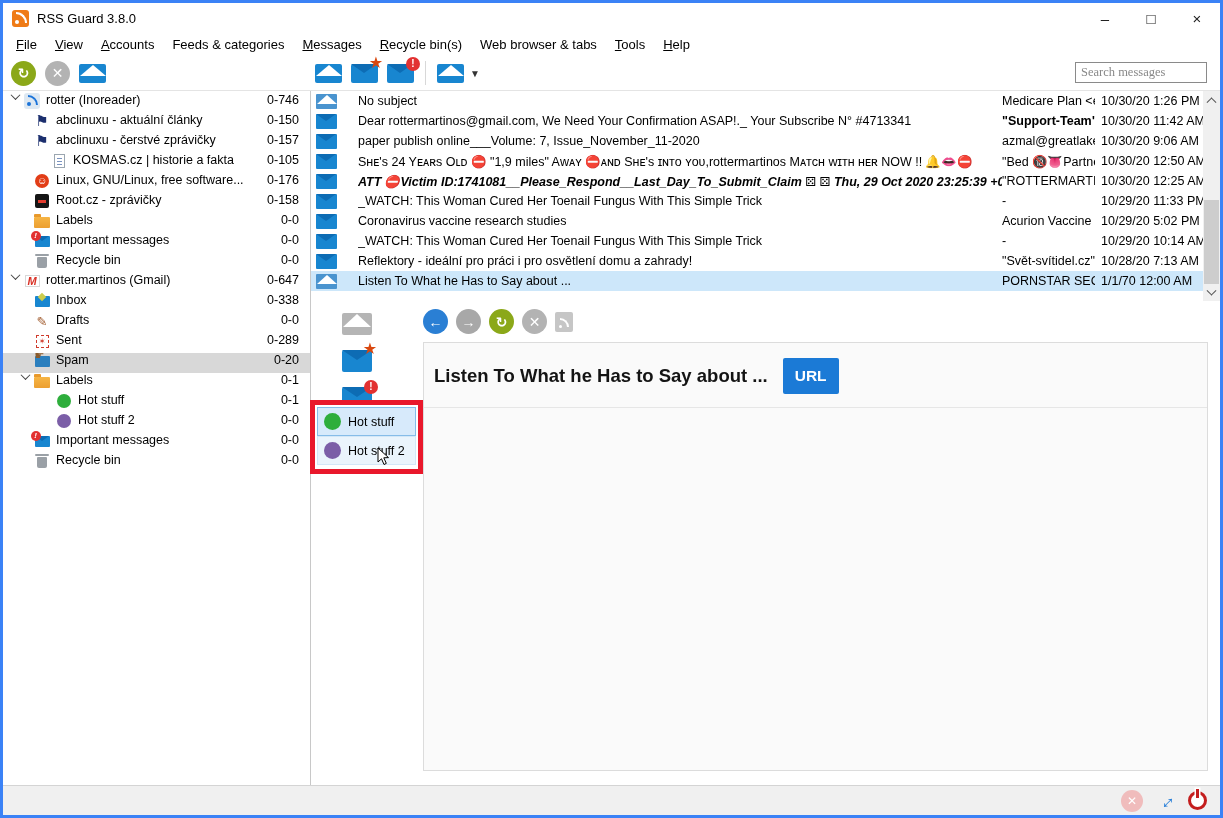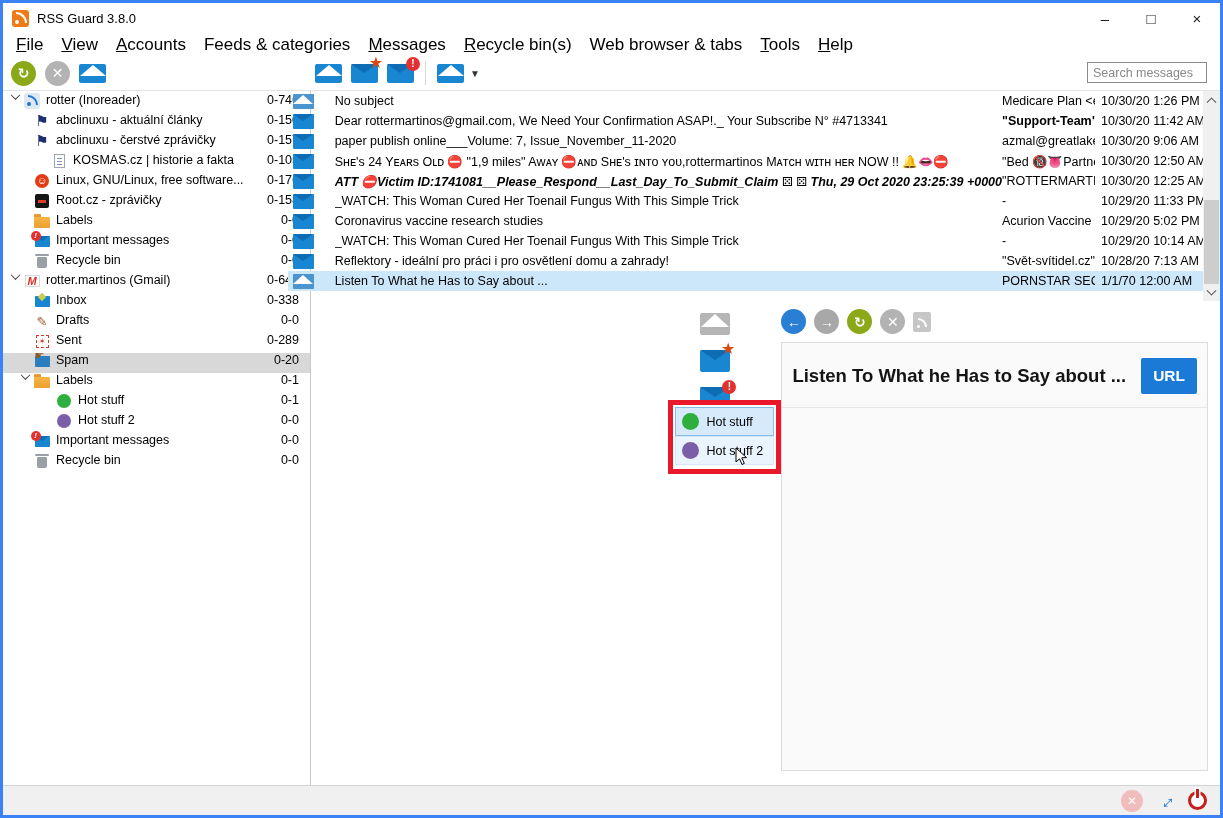"File" .menuitem { font-size: 17px -> 13px }
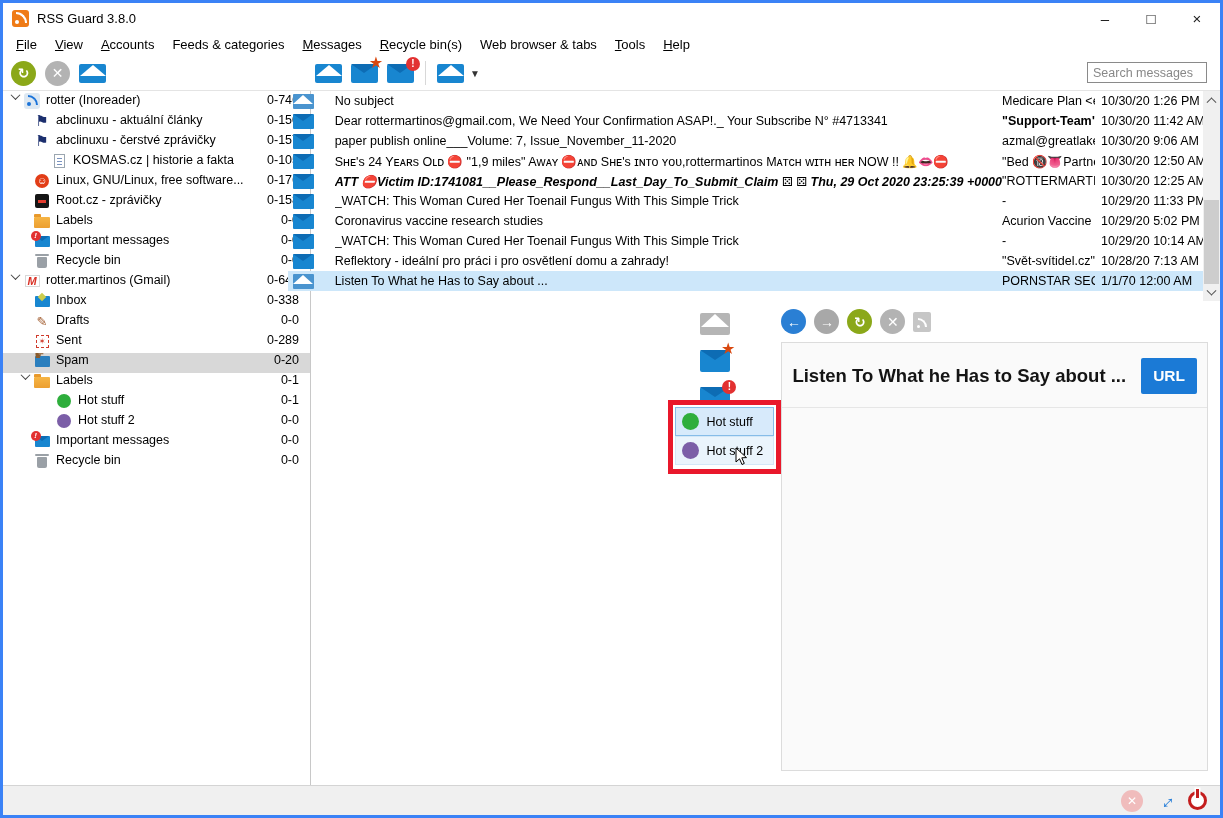"Search messages" .searchbox { font-family: Liberation Sans, sans-serif -> Liberation Serif, serif; width: 120px -> 132px }
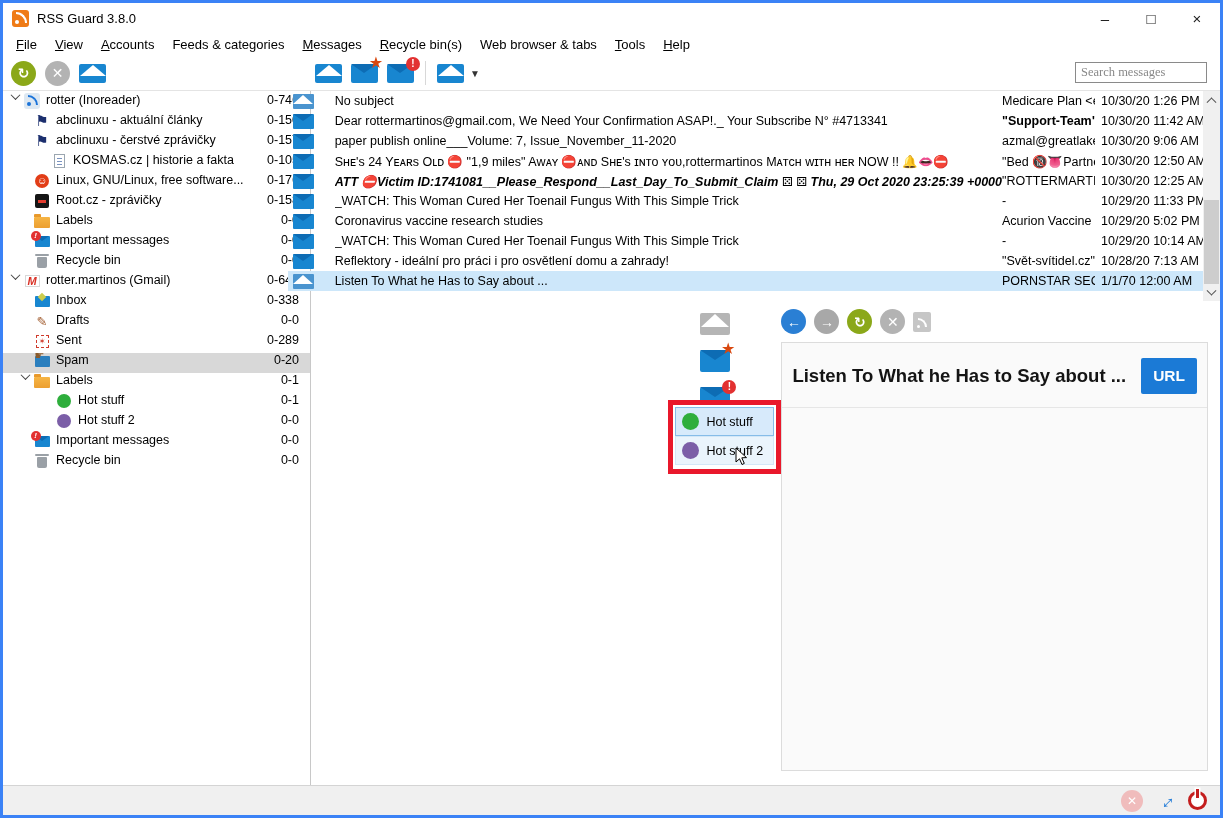"No subject" .rightside { align-items: flex-end -> none }
